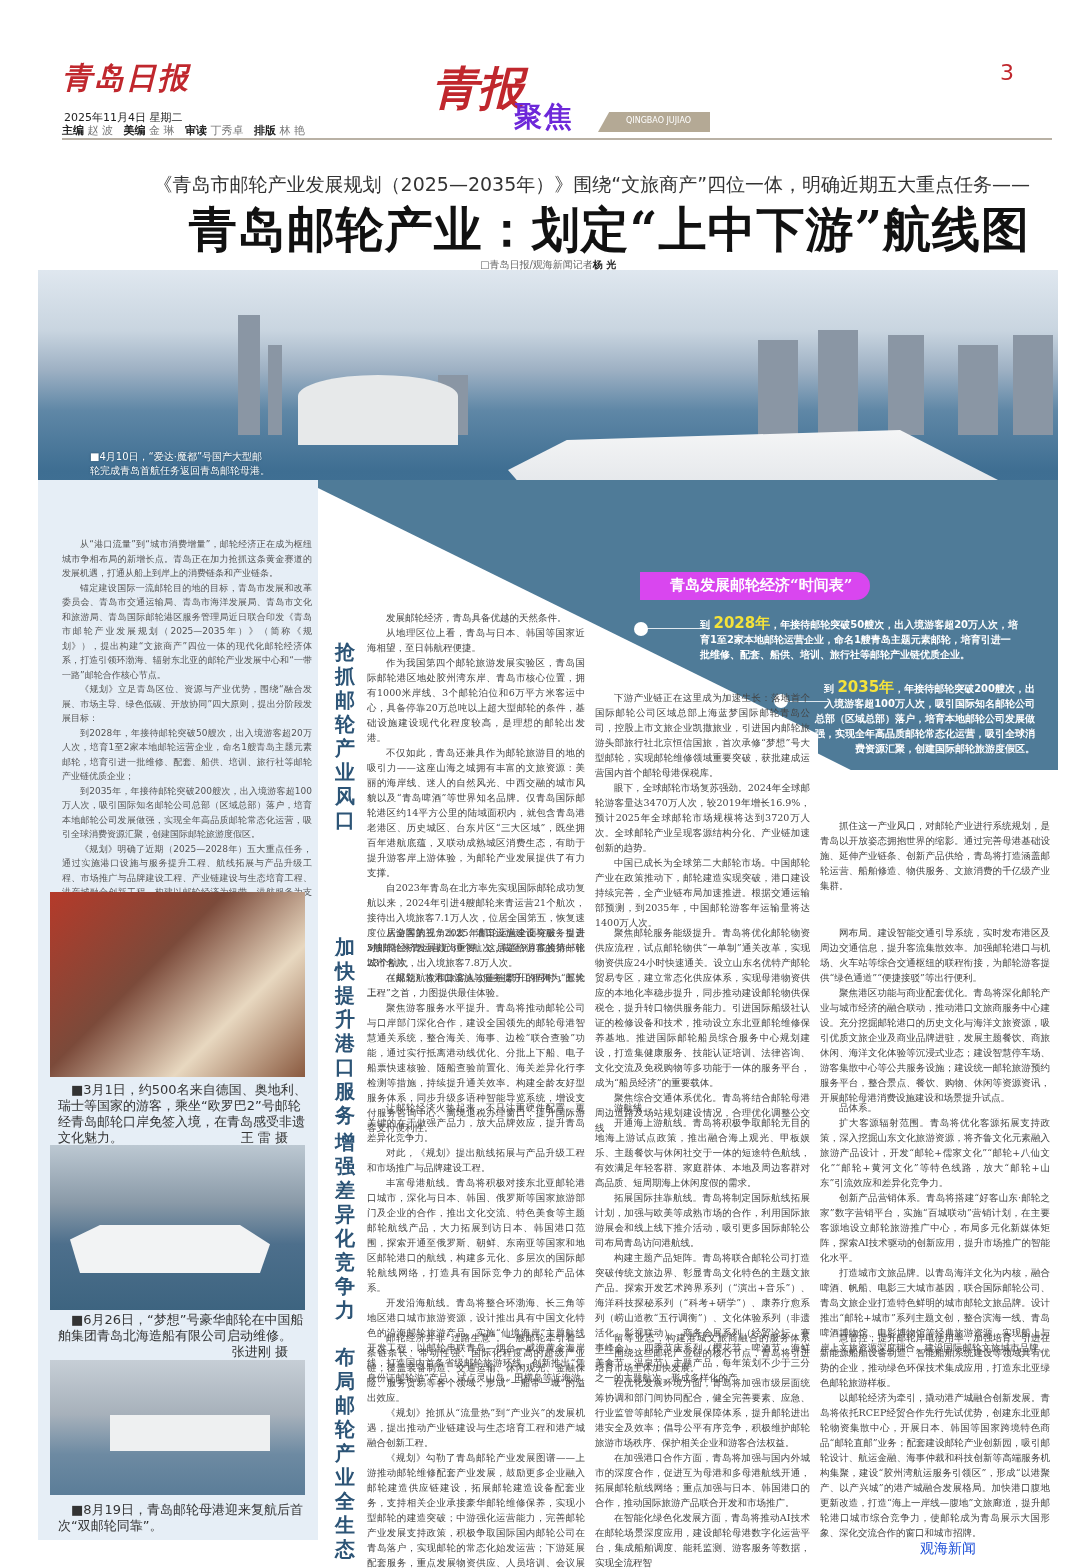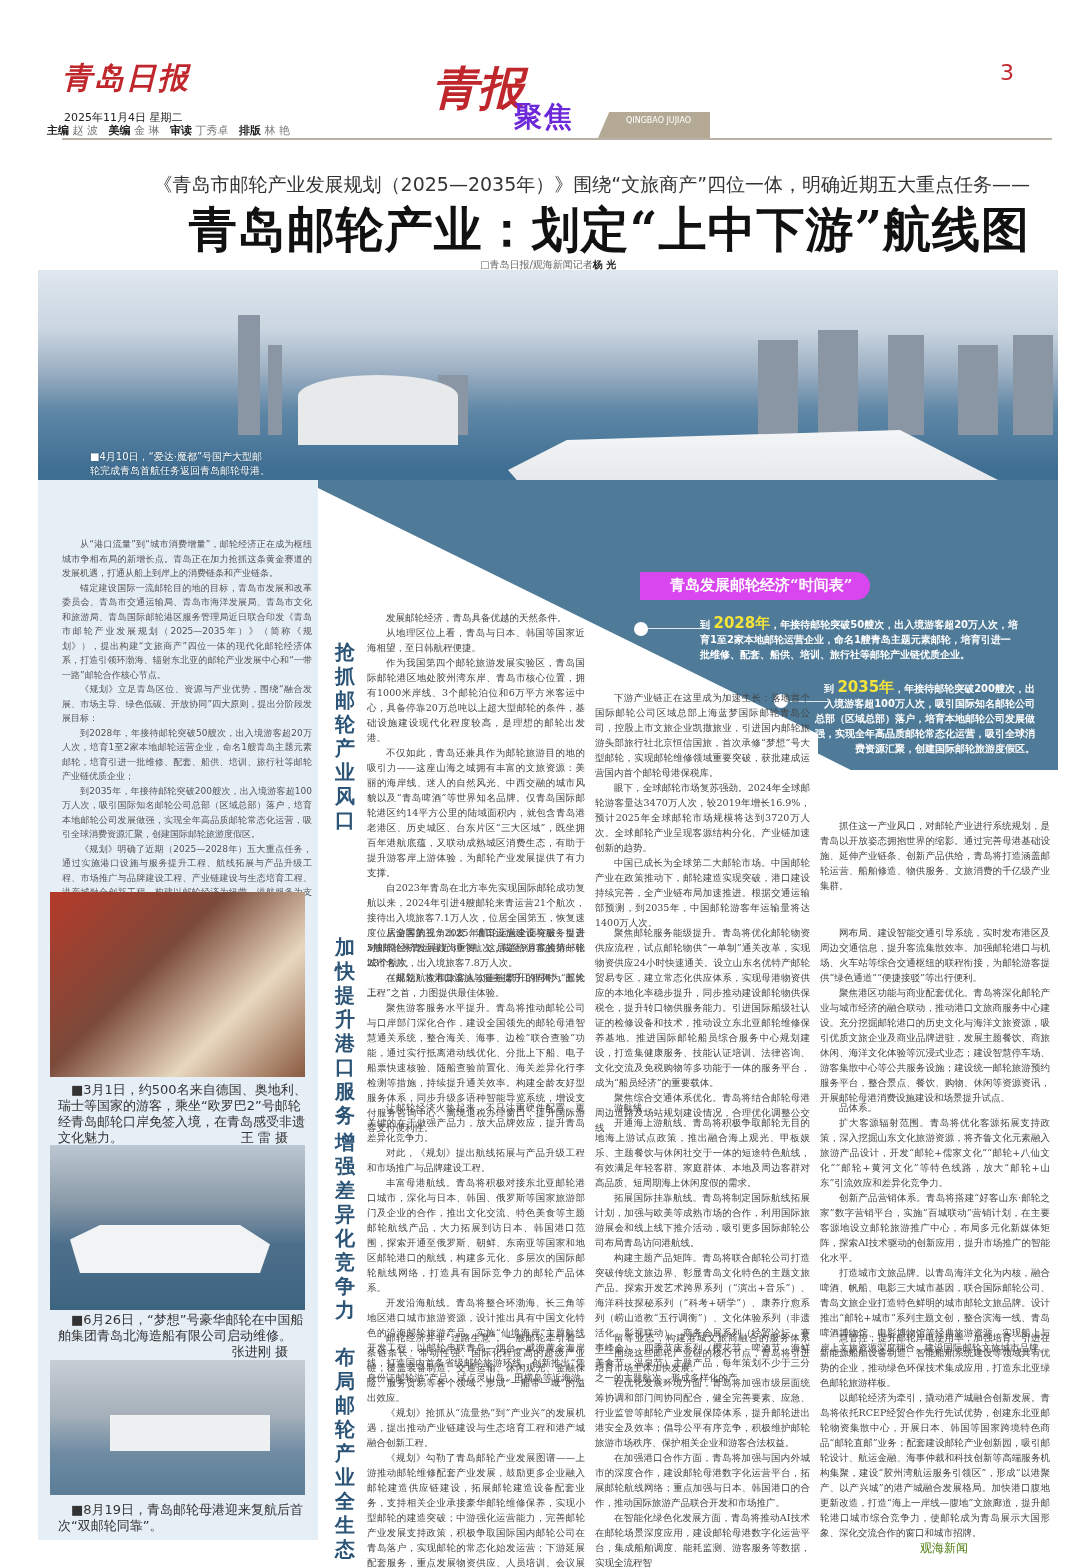"QINGBAO JUJIAO" .section-tag { height: 26px -> 20px }
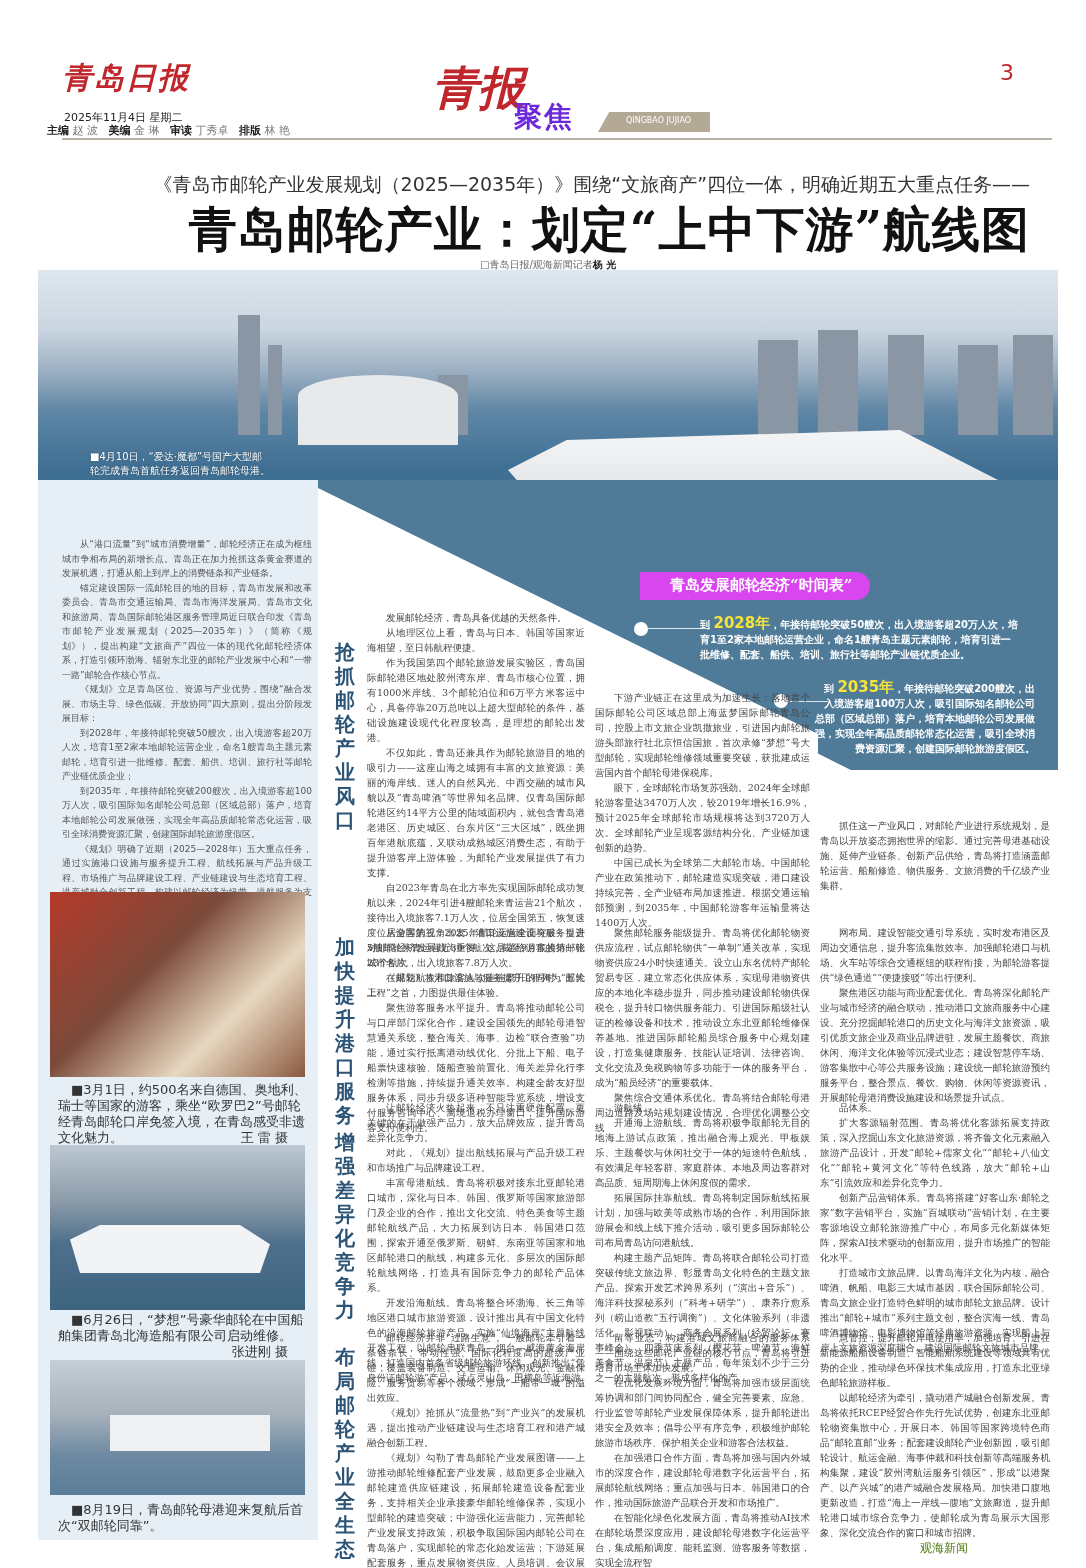"主编 赵 波 美编 金" .mast-staff { left: 47px -> 62px }
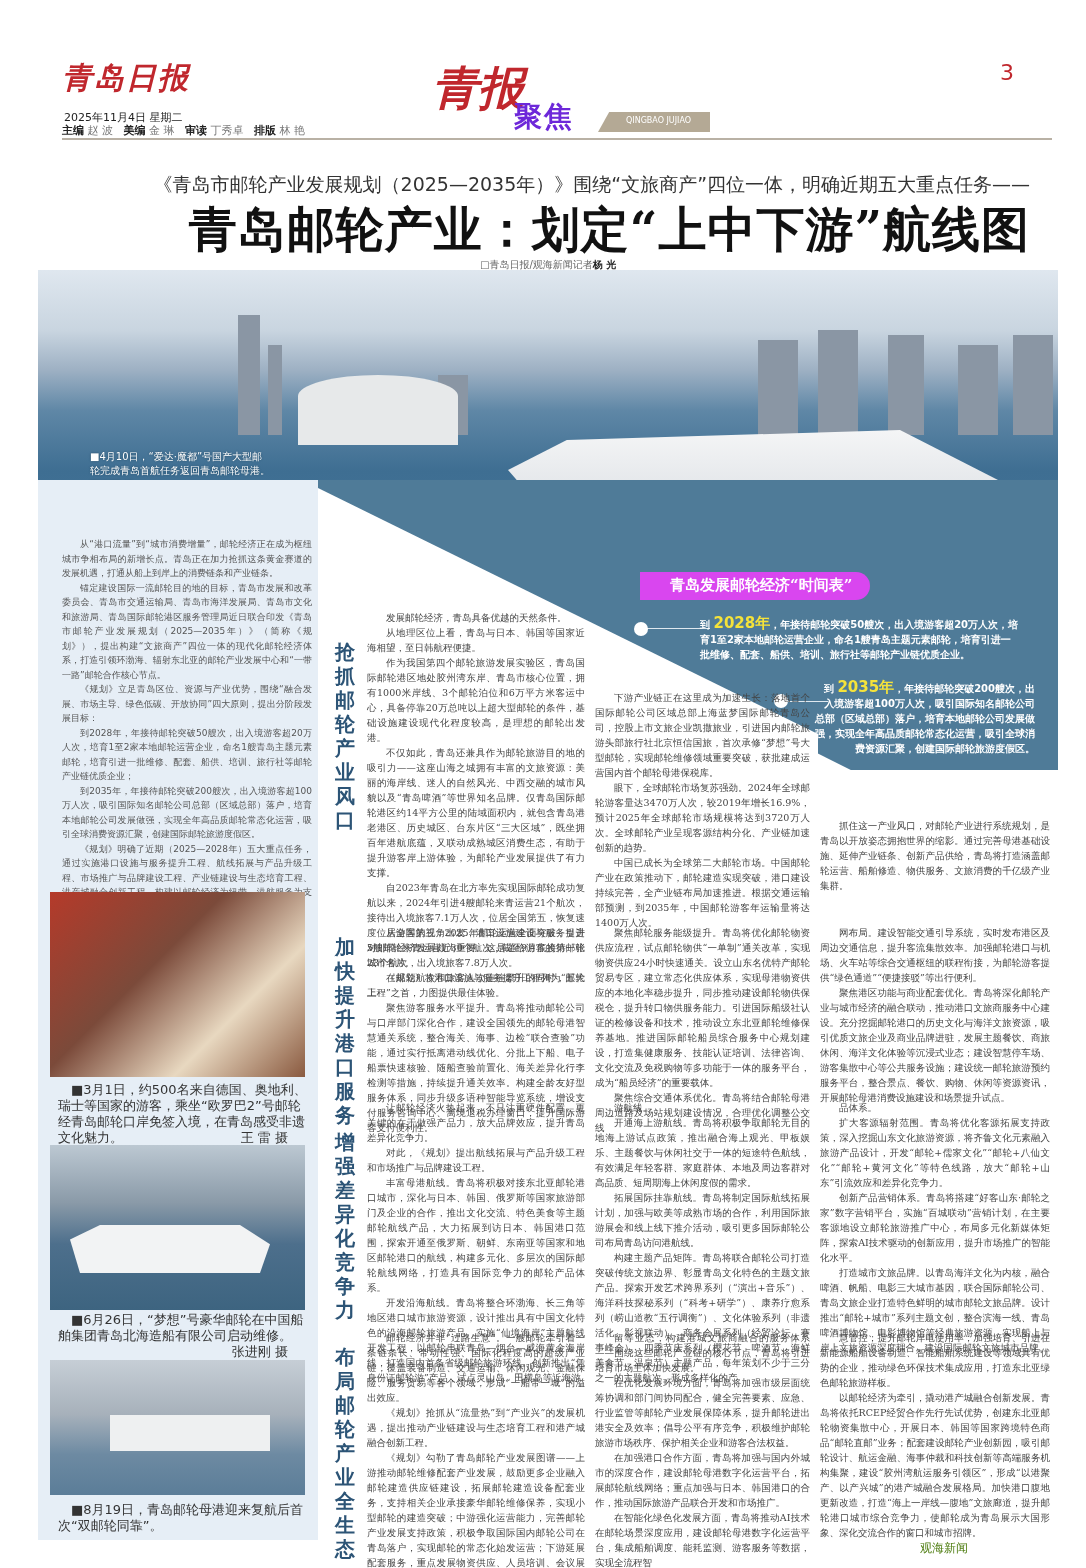"在加强港口合作方面，青岛将加强与国内外城市的深度合作，建设邮轮母港数字化运营平台" p.body-text { text: 建设邮轮母港数字化运营平台 -> 促进互为母港和多母港航线开通 }
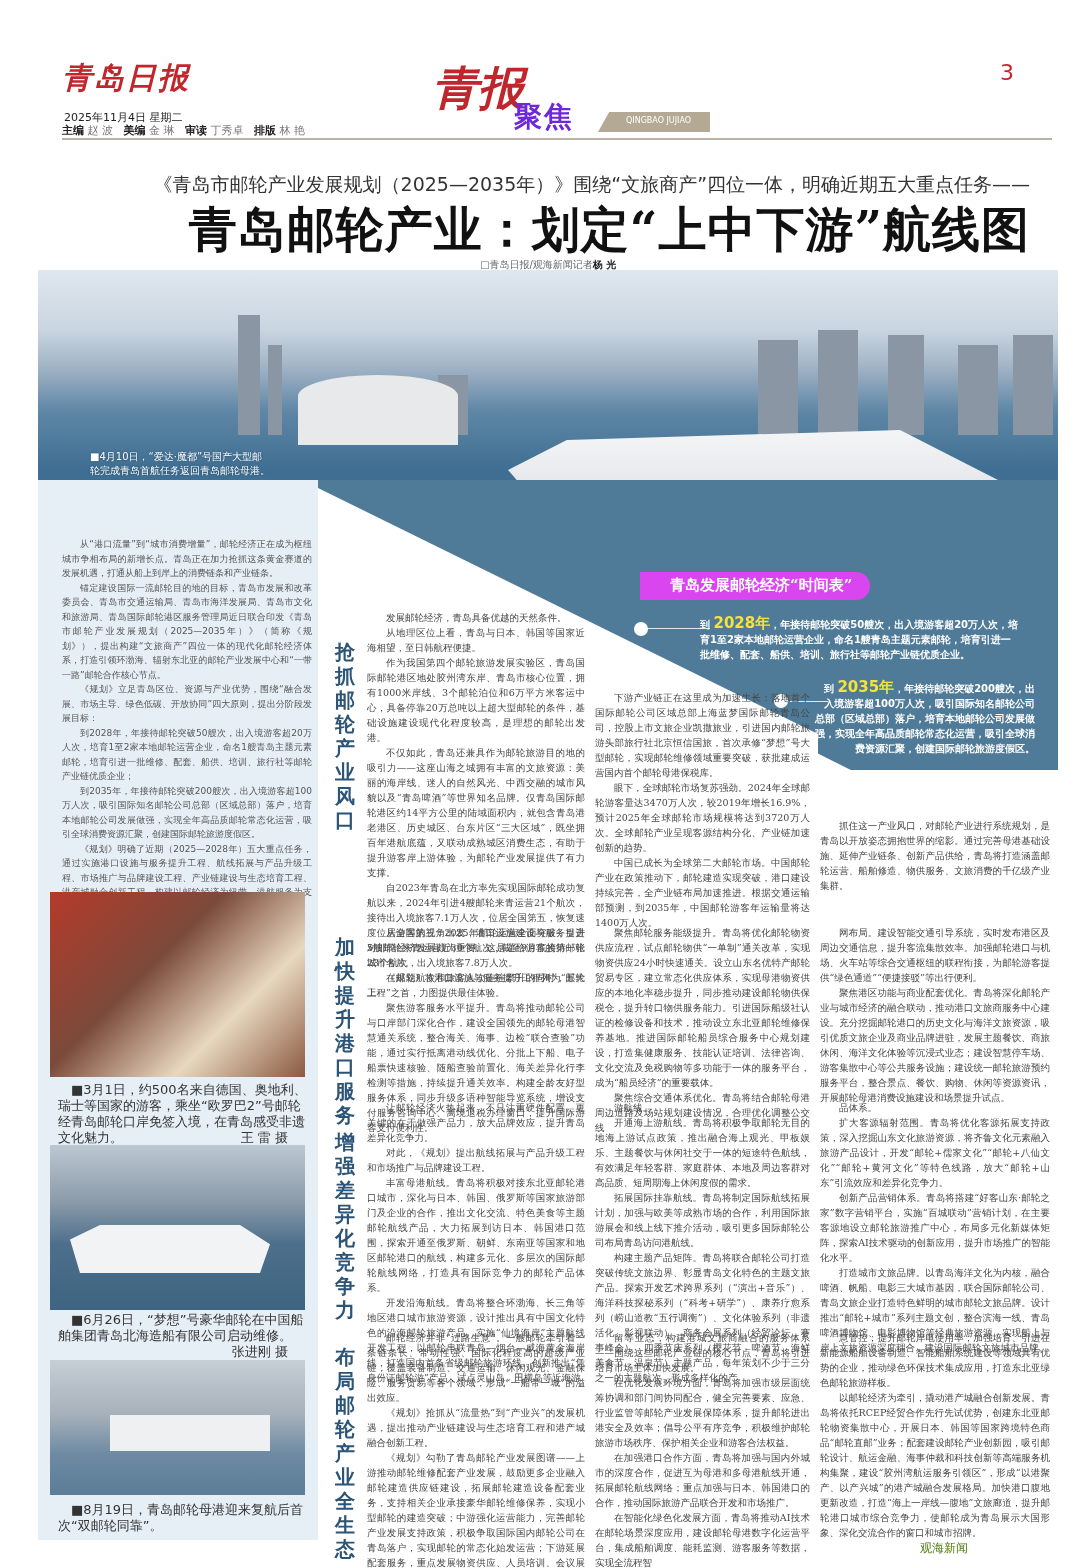"观海新闻" .watermark { color: #4d7c0f -> #1d4ed8; font-size: 12px -> 14px }
